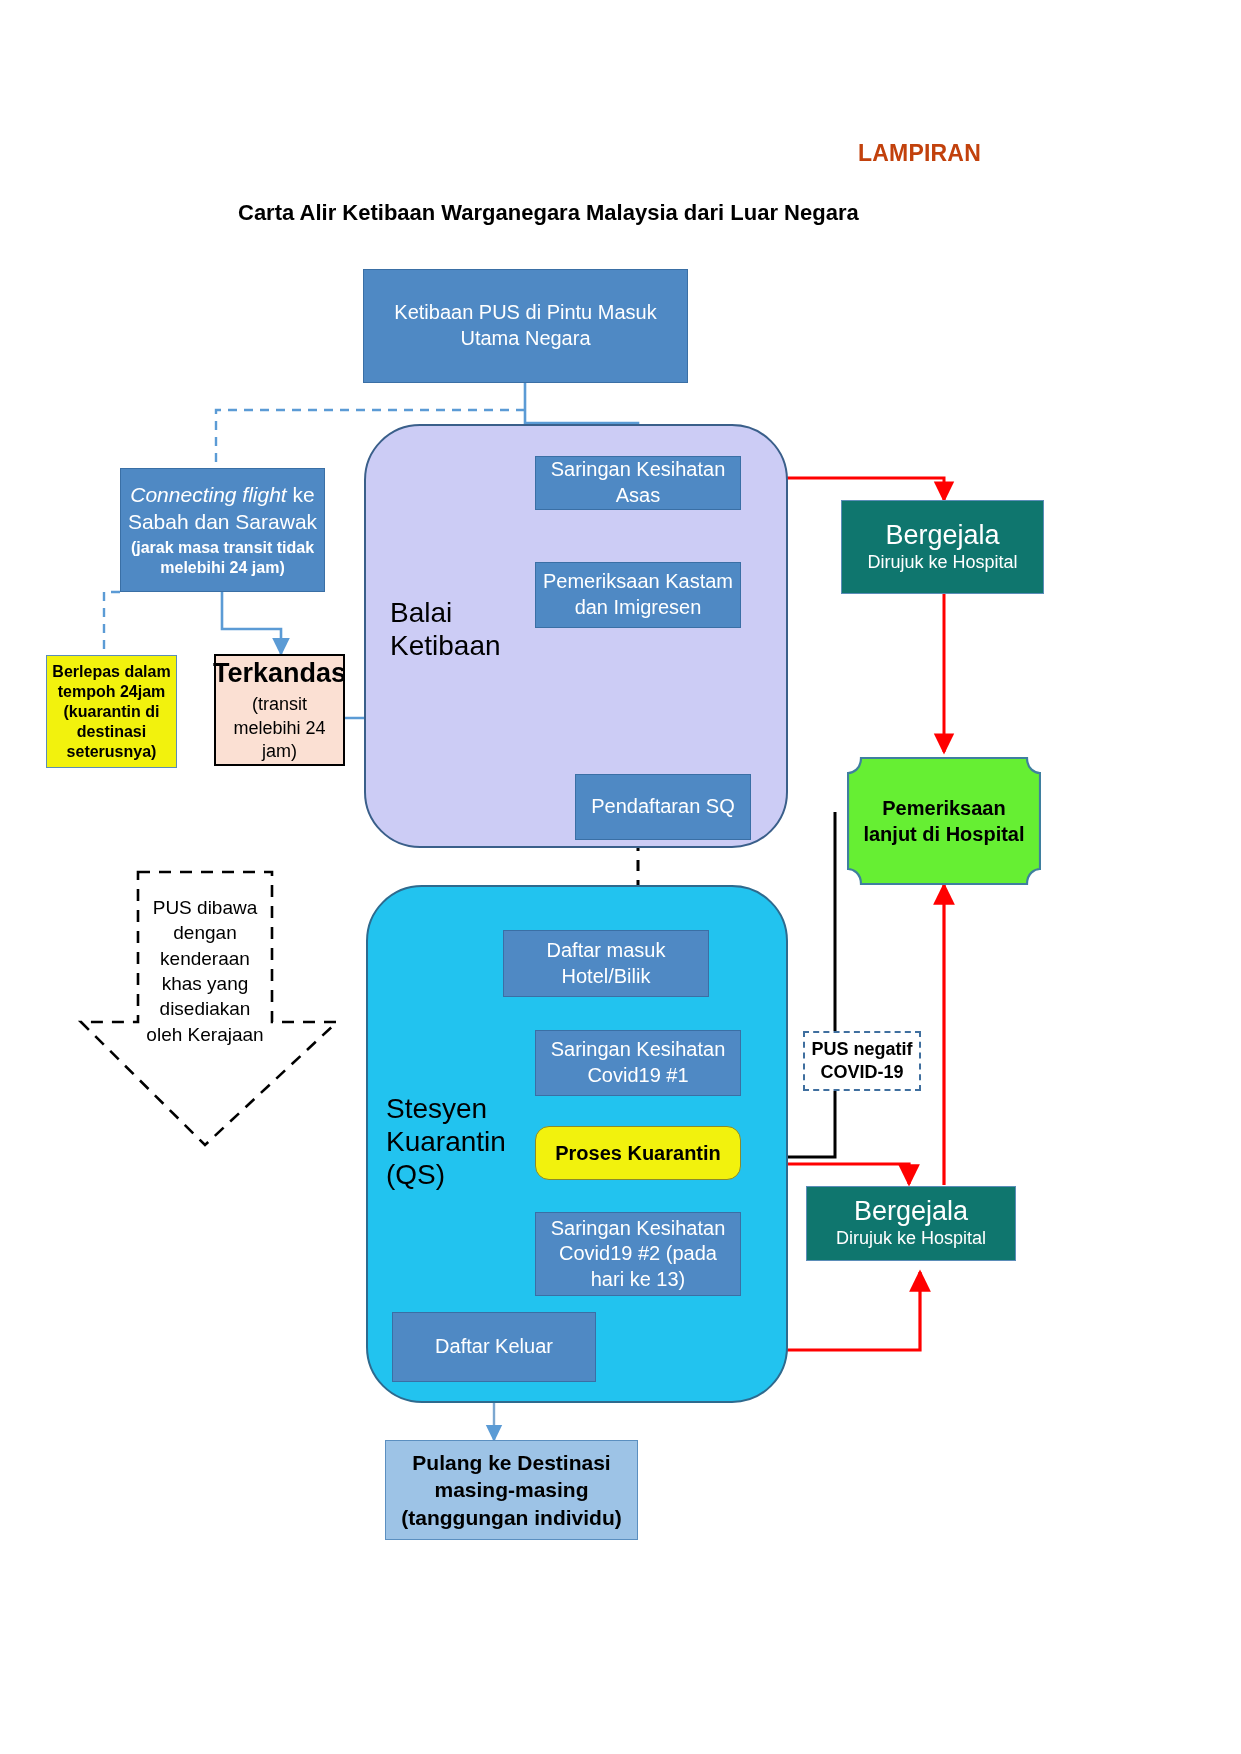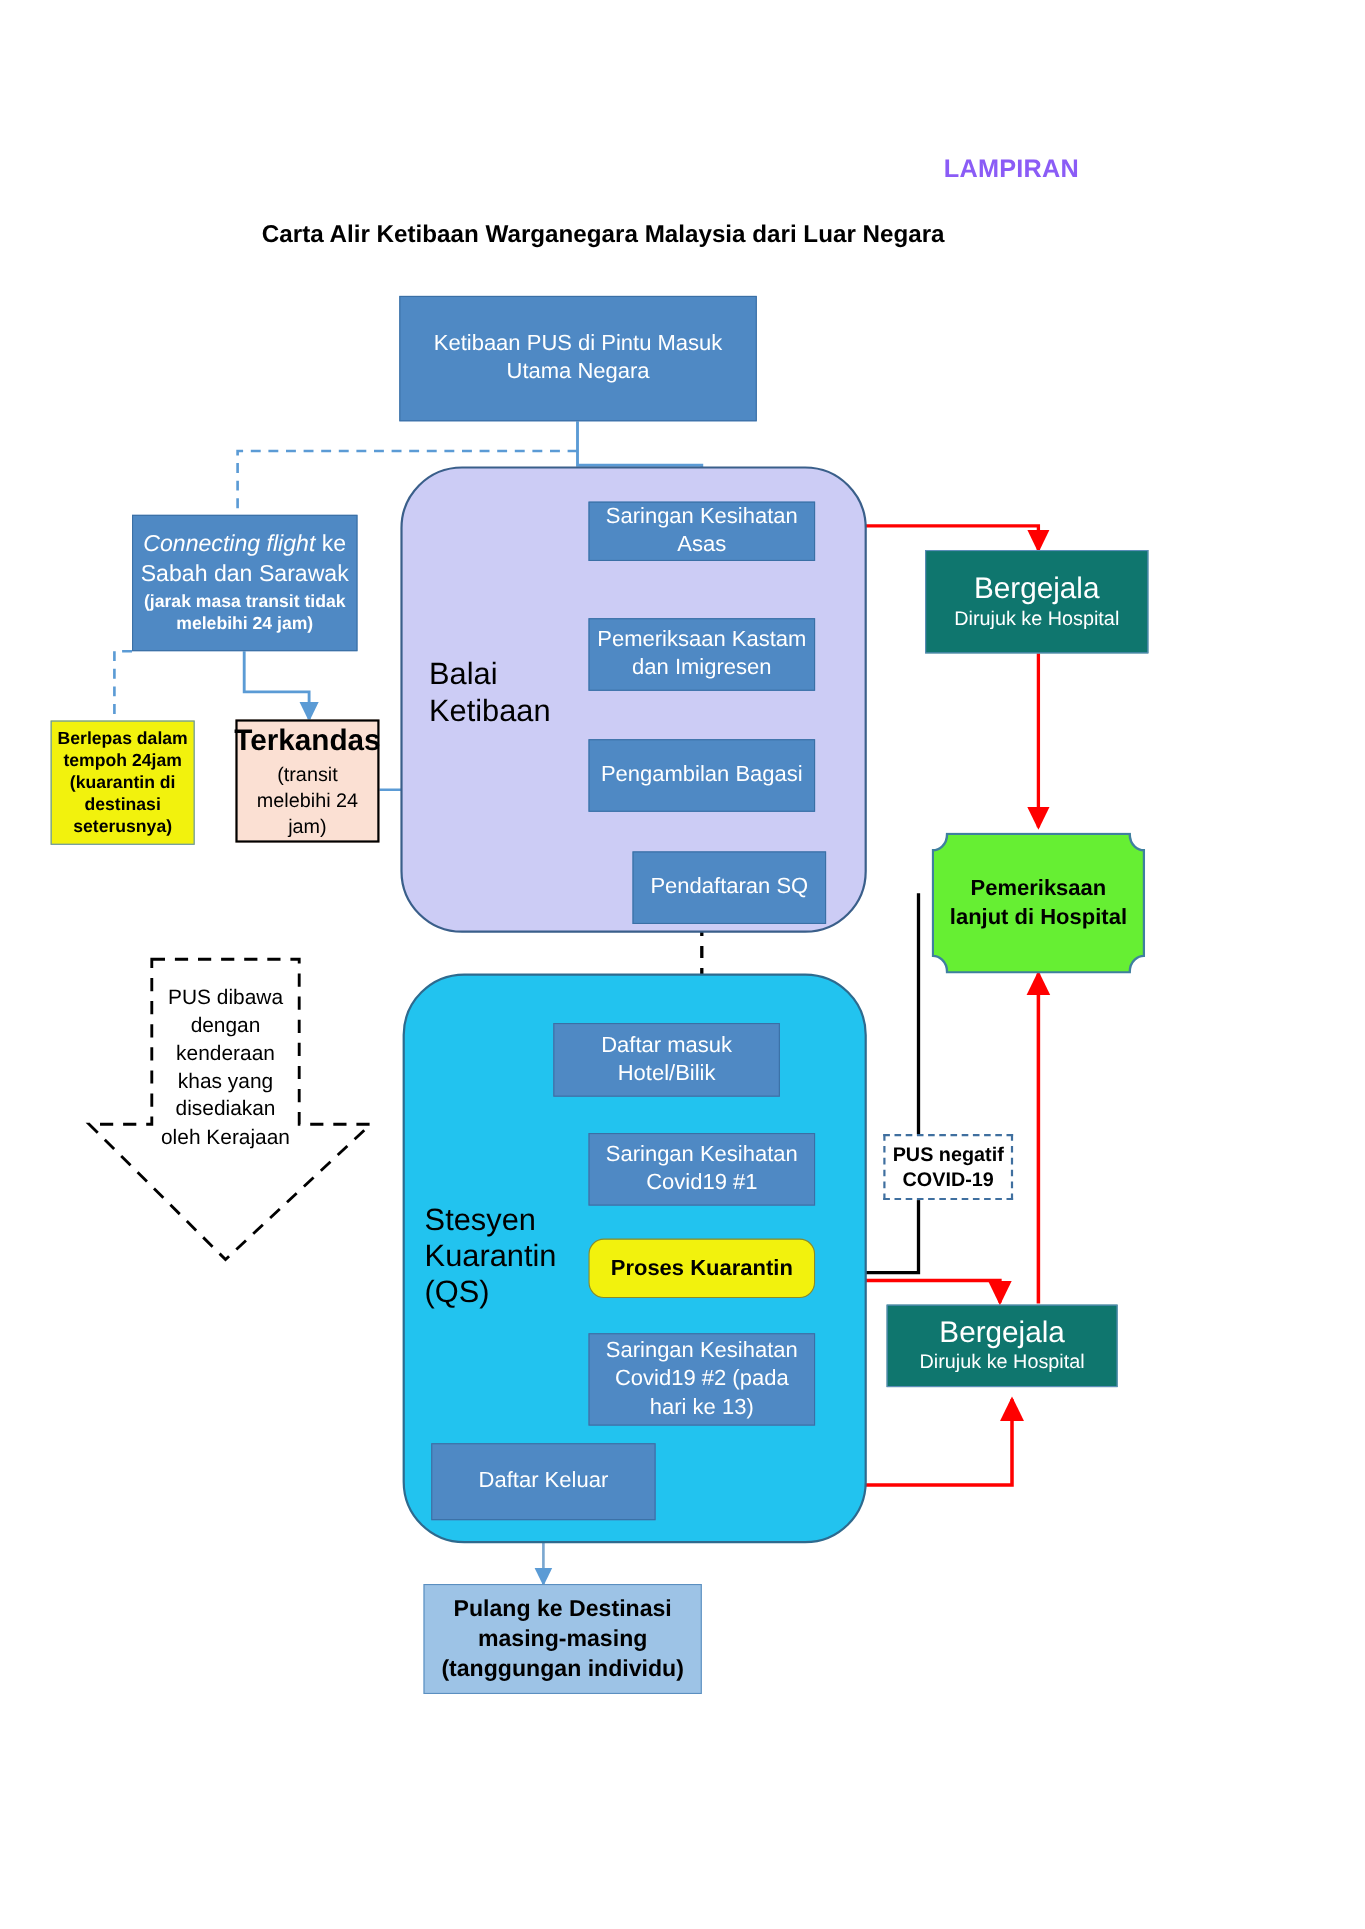"LAMPIRAN" .lampiran { color: #8b5cf6 -> #c2410c }
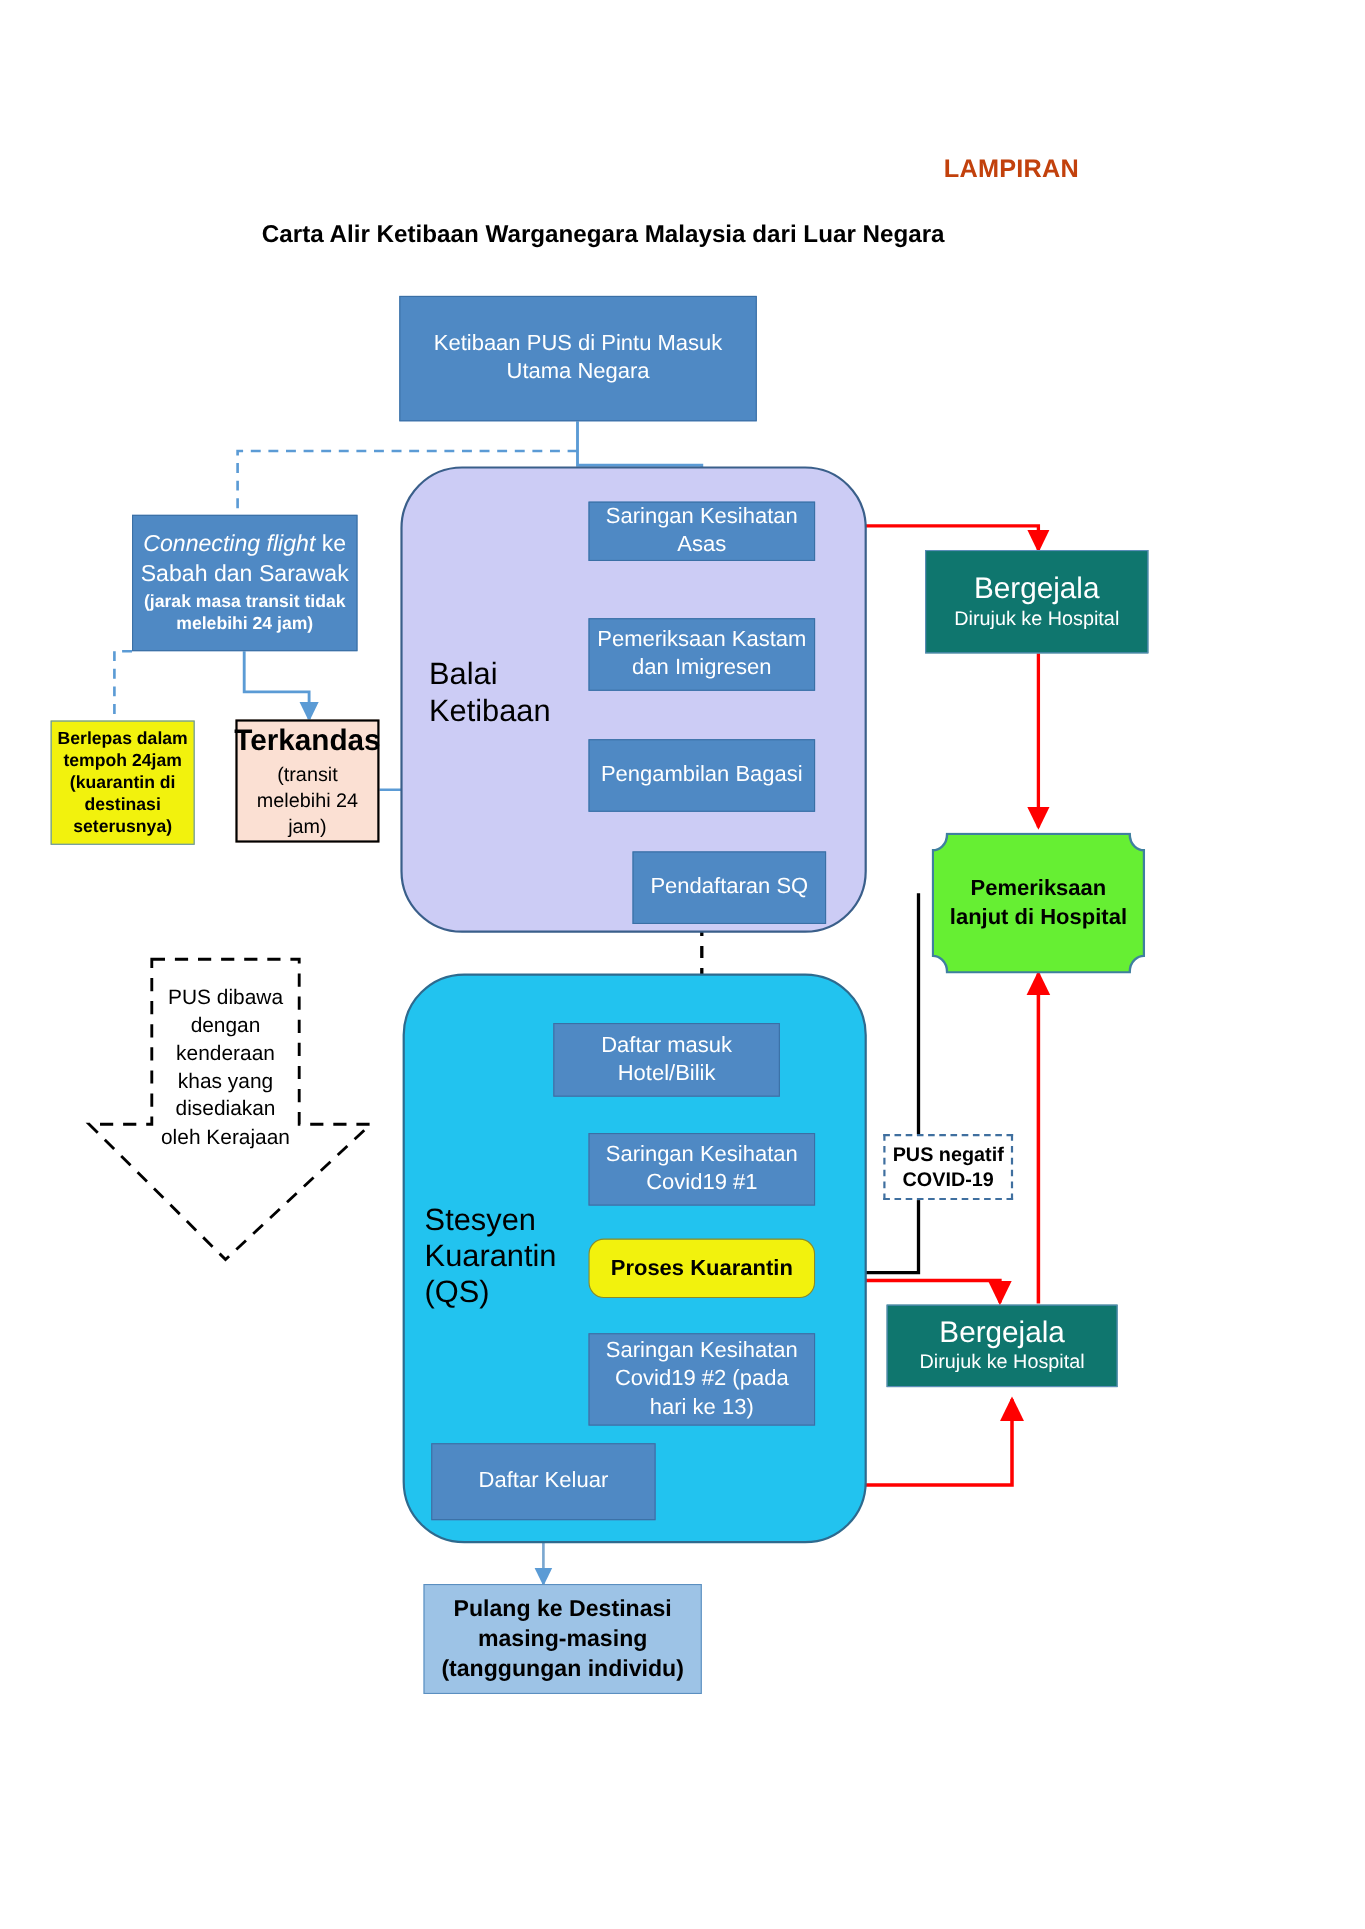"Pengambilan Bagasi" div.abs { html: <div>Pengambilan Bagasi</div> -> none }
